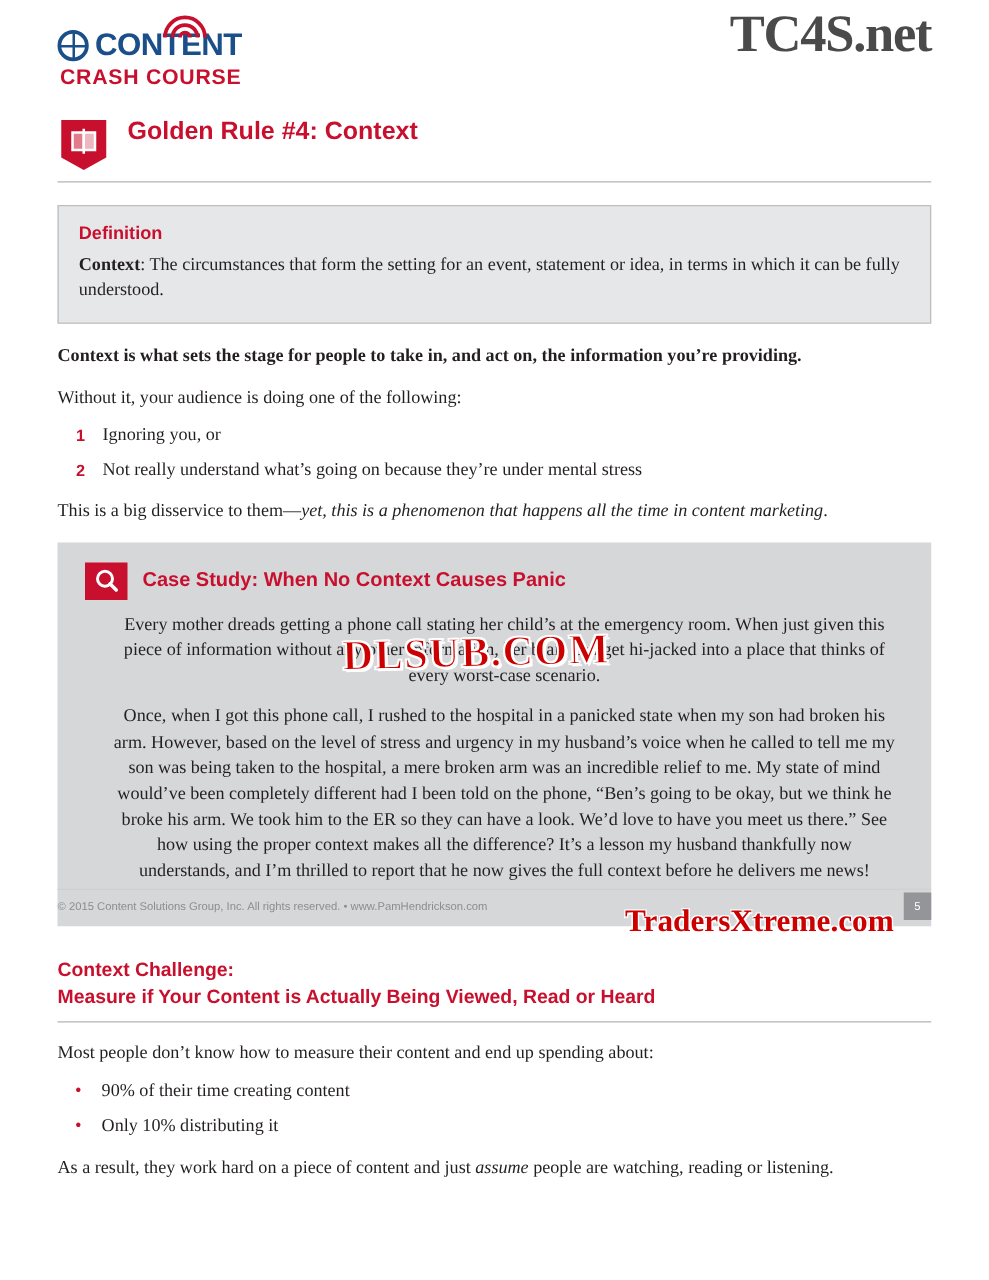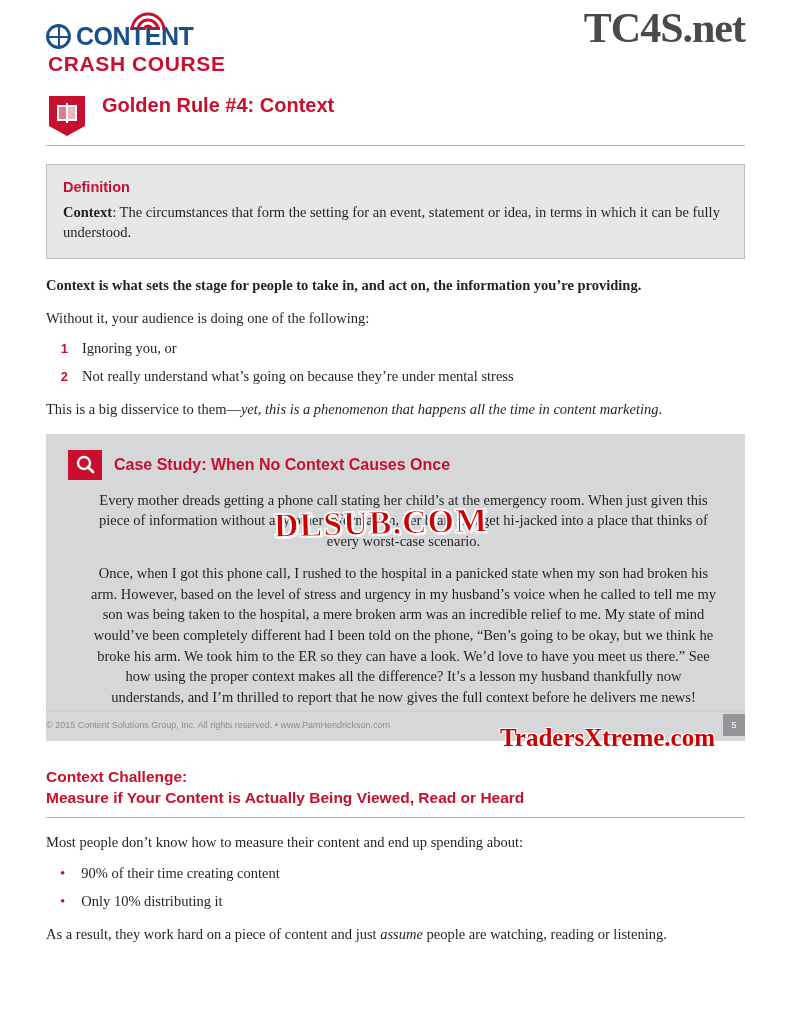"CRASH COURSE" .logo-bottom { font-size: 21px -> 17px }
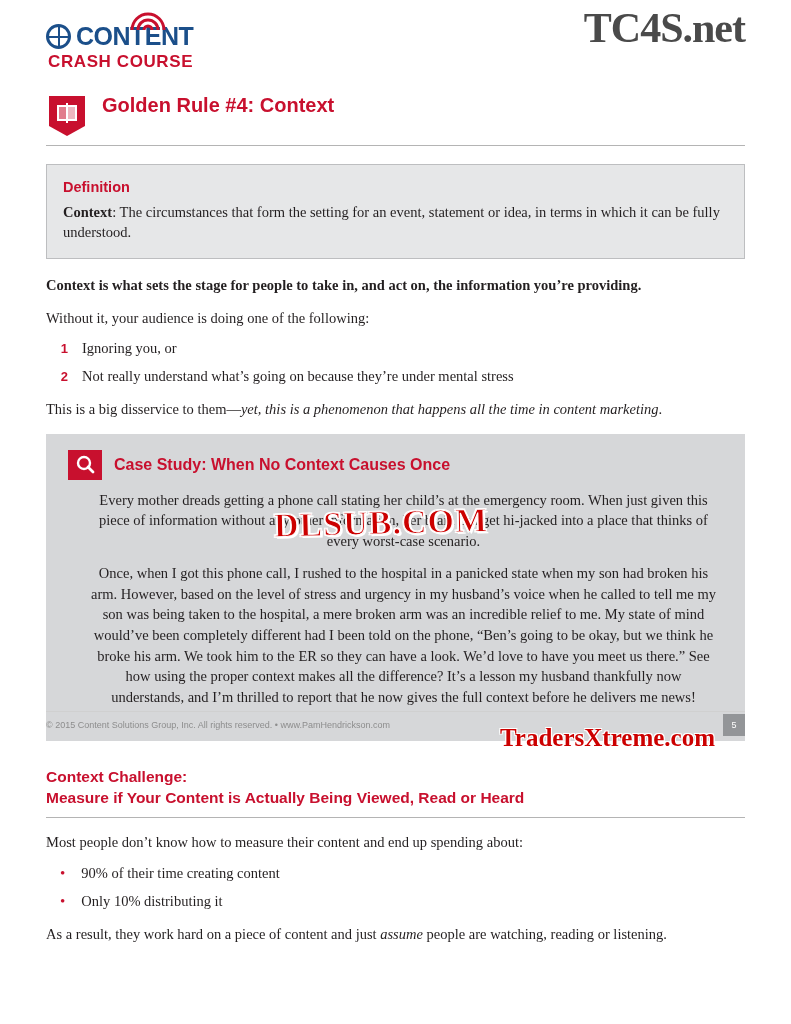"Case Study: When No Context" div.case-title { text: Once -> Panic }
